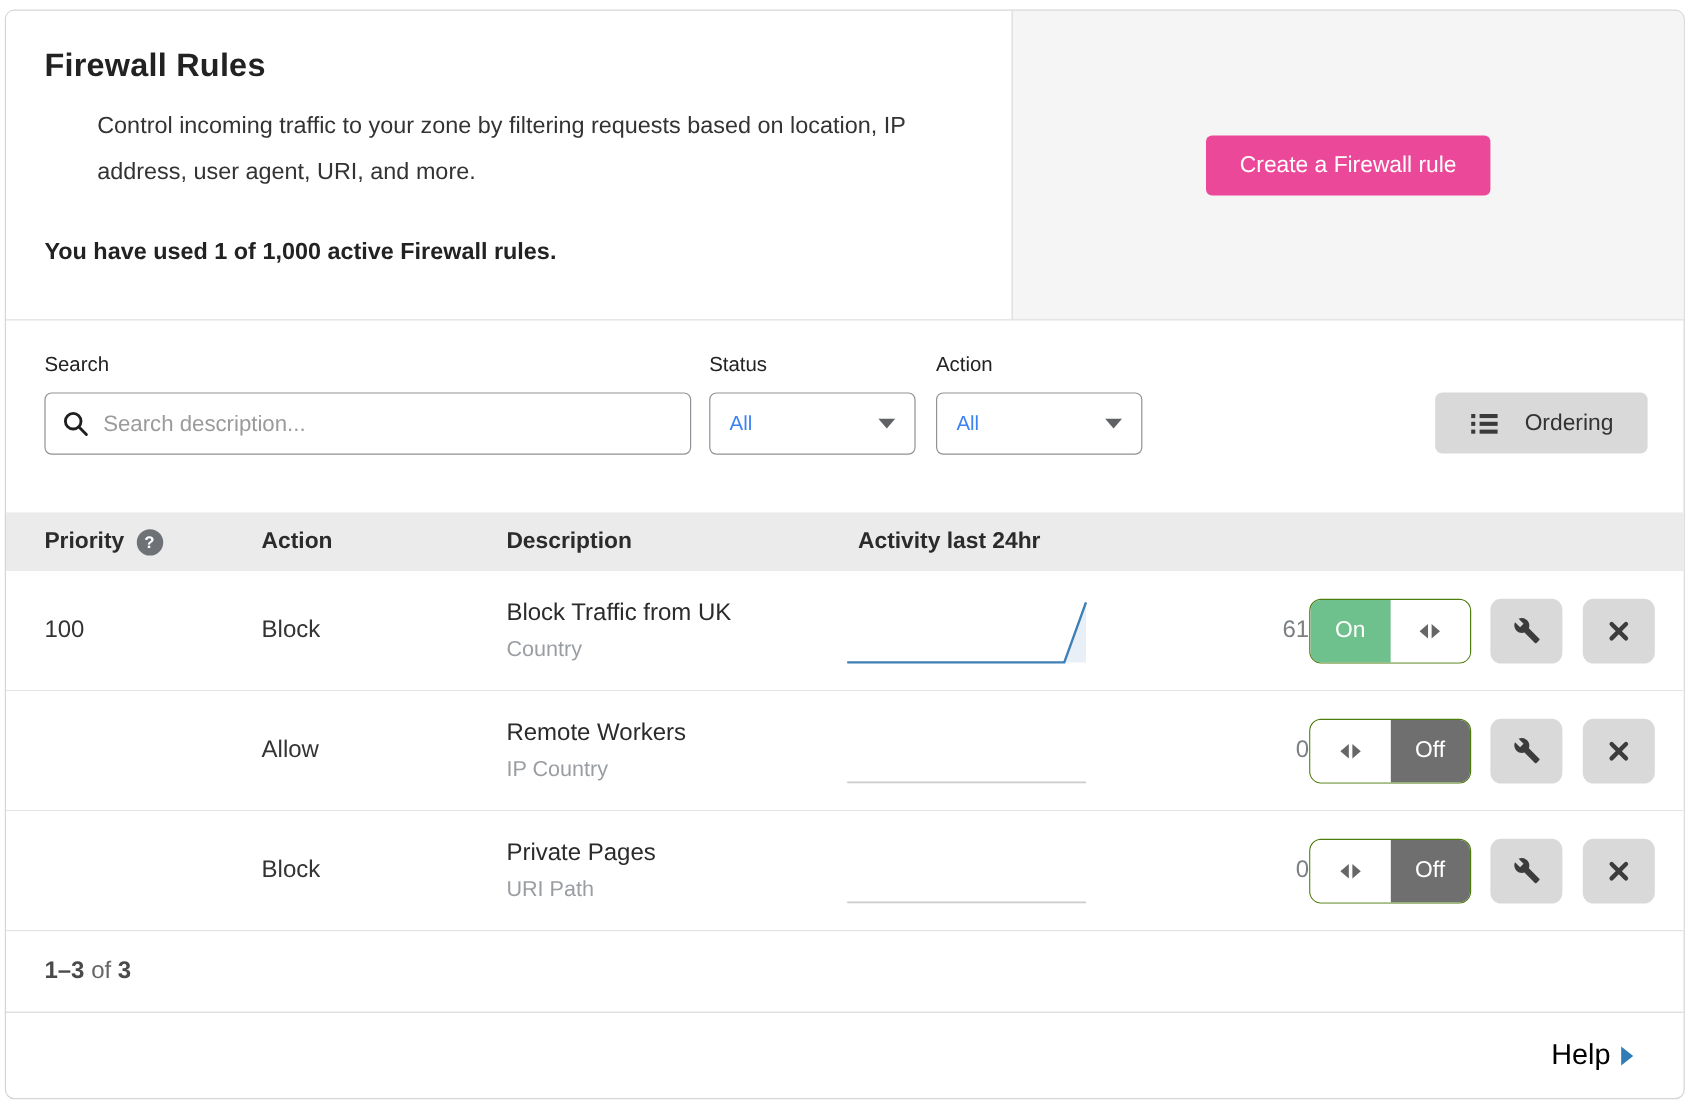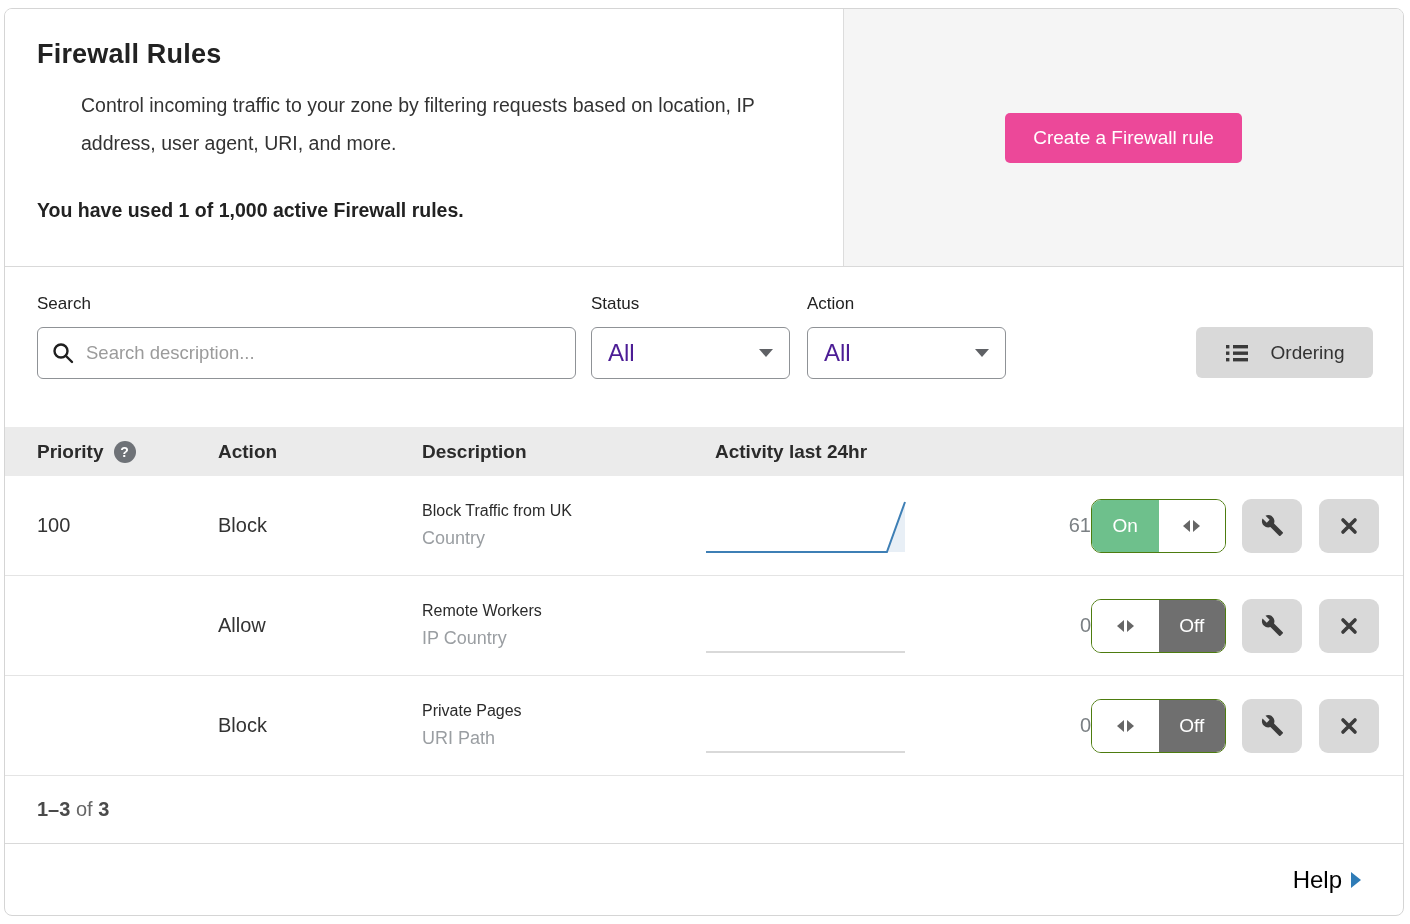"All" .select-box { color: #4c1d95 -> #3b82f6; font-size: 24px -> 17px; width: 199px -> 172px }
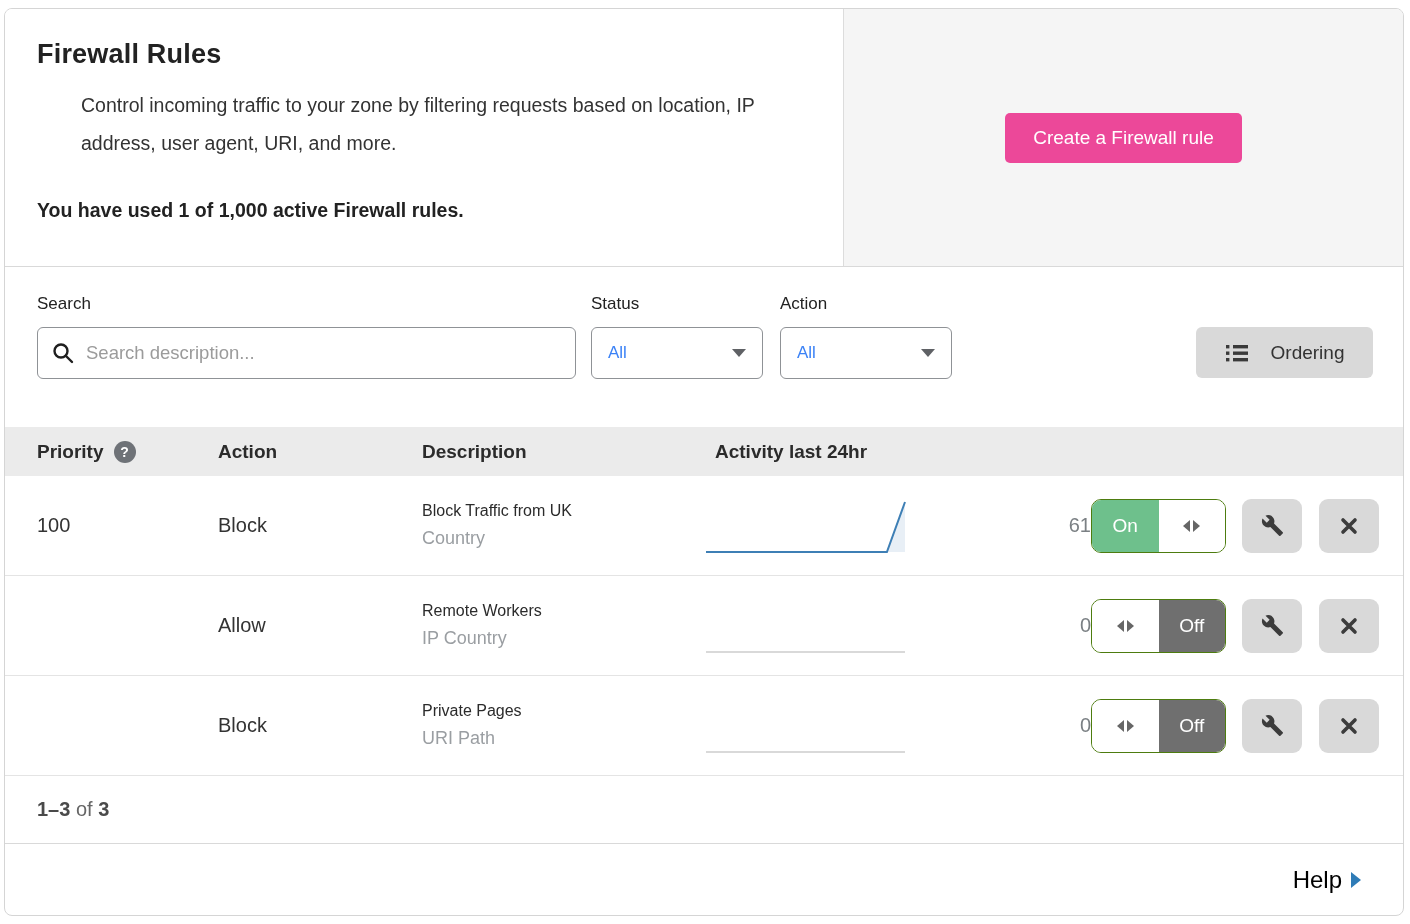"Block Traffic from UK" .desc-title { font-size: 16px -> 20px }
